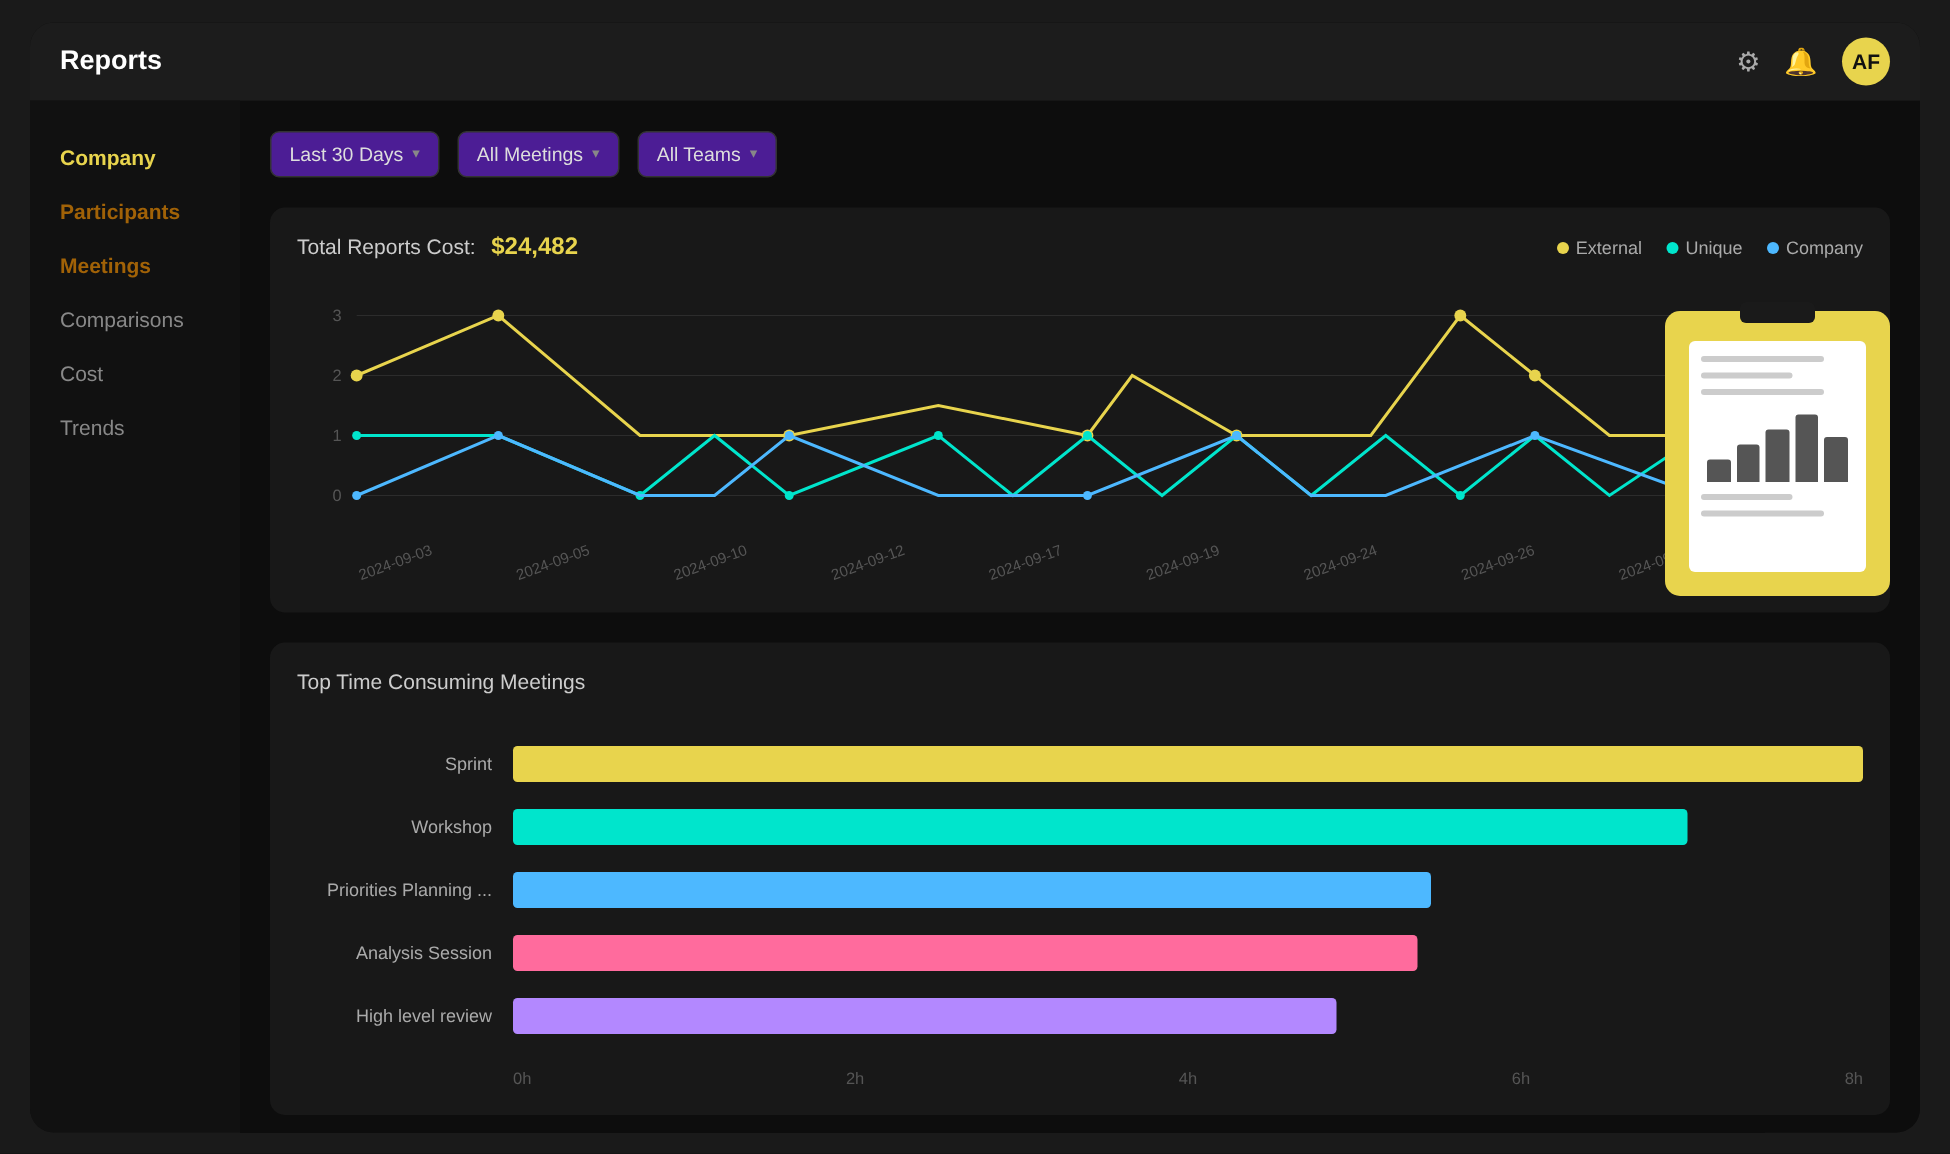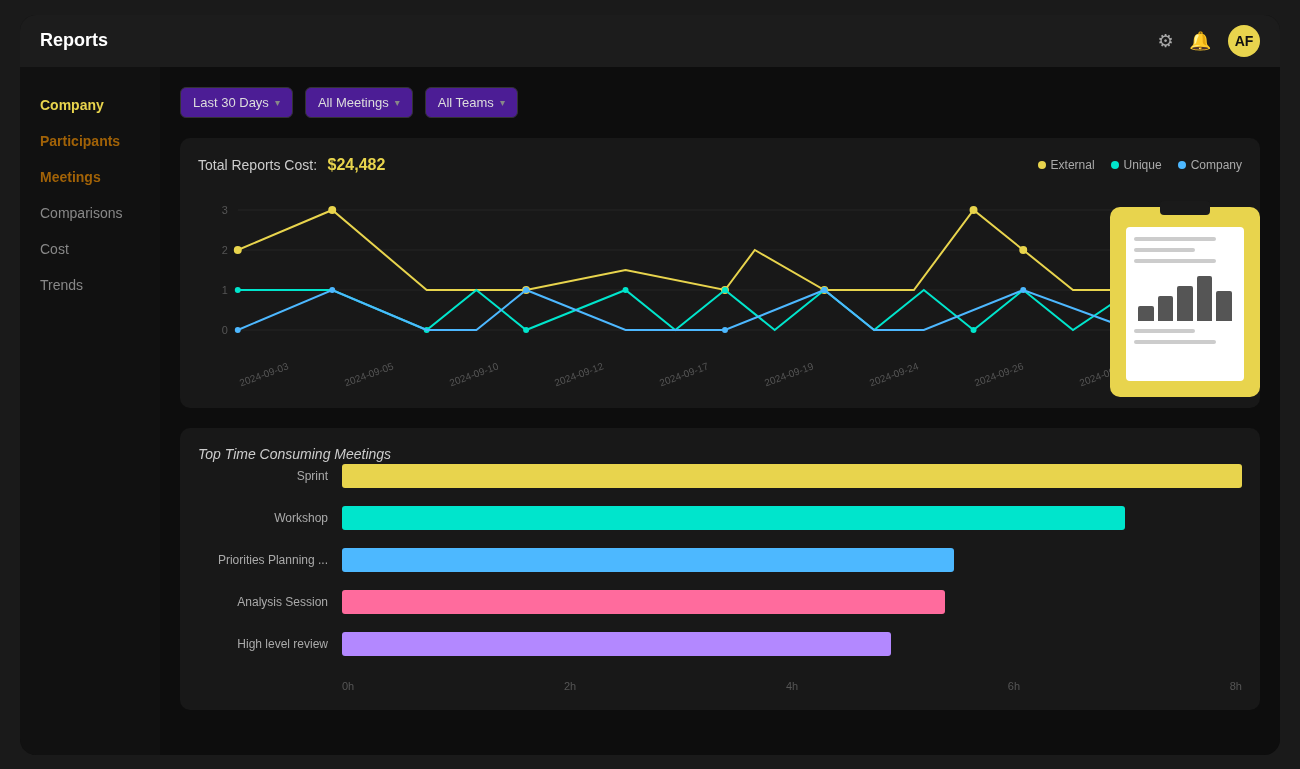"Top Time Consuming Meetings" .bar-chart-title { font-style: italic -> none; margin-bottom: 2px -> 35px }
